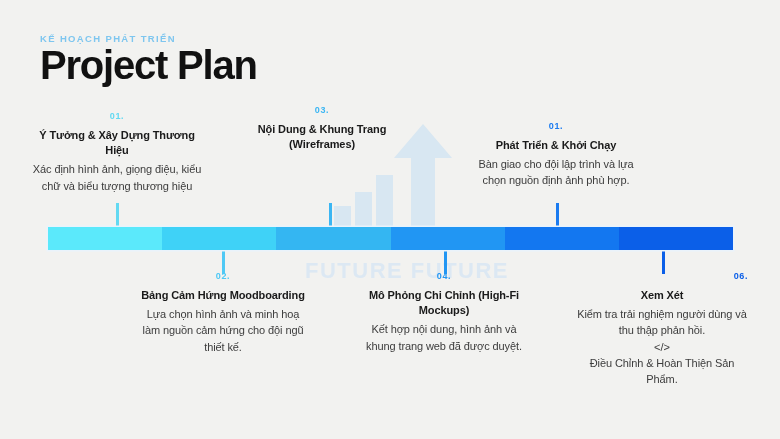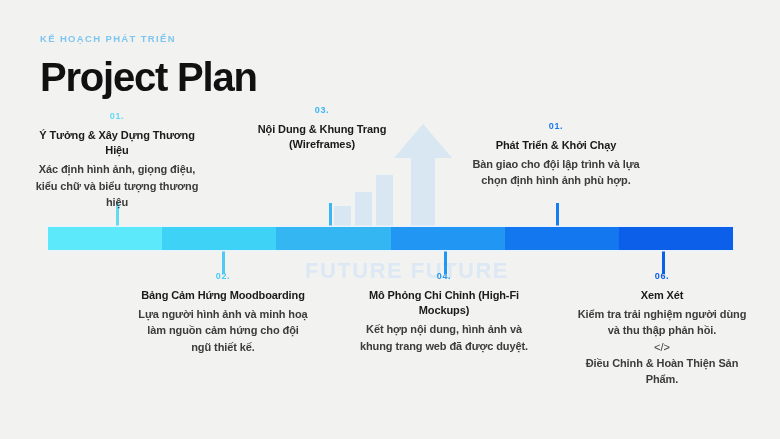"Project Plan" #title { margin-top: 12px -> 0 }
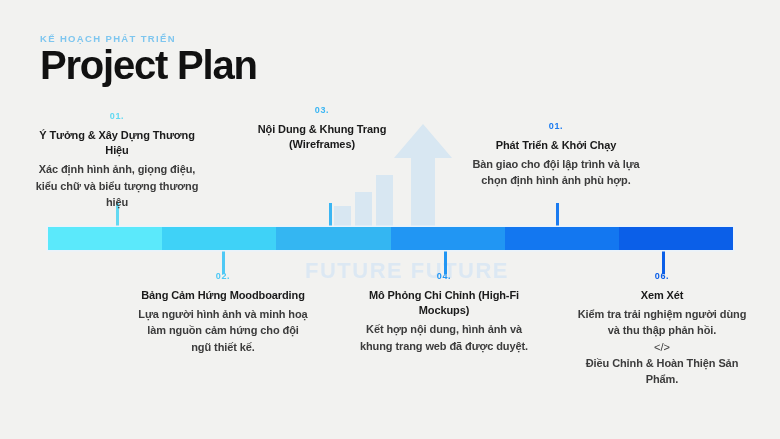"Xác định hình ảnh, giọng" .step .body { font-weight: 700 -> 400 }
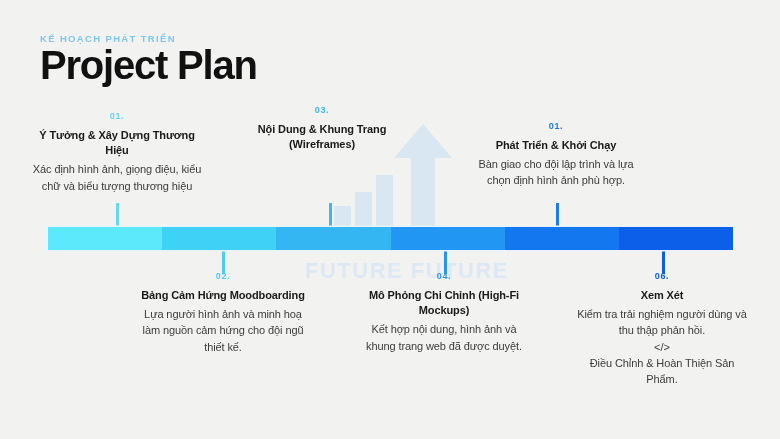"Bàn giao cho đội lập" div.body { text: định hình -> nguồn định }
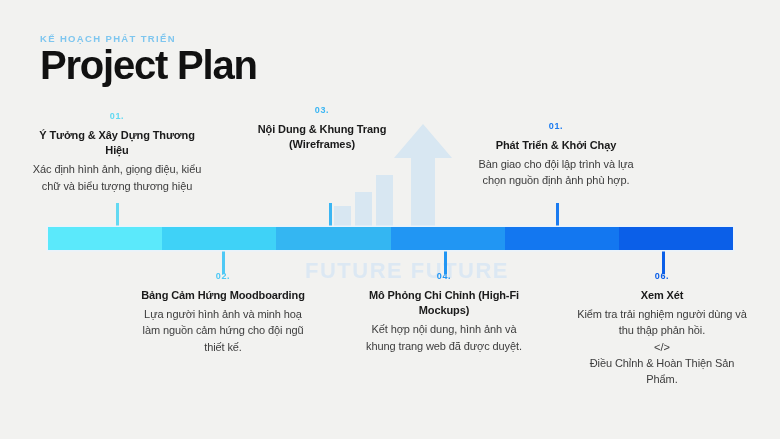"06." div.num { text-align: none -> right }
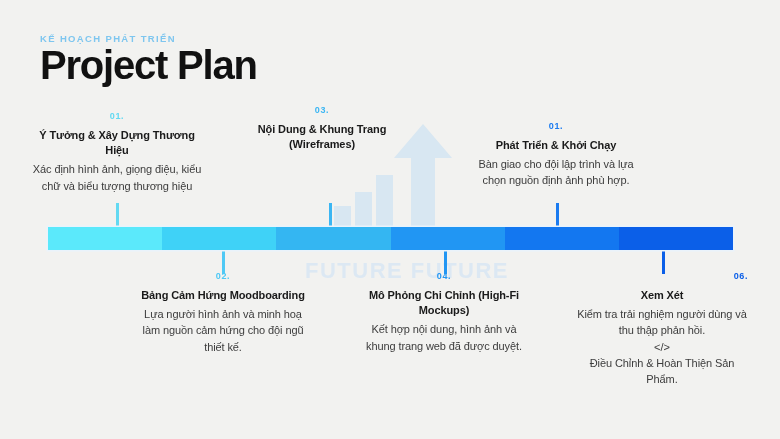"Lựa người hình ảnh và" div.body { text: người -> chọn }
